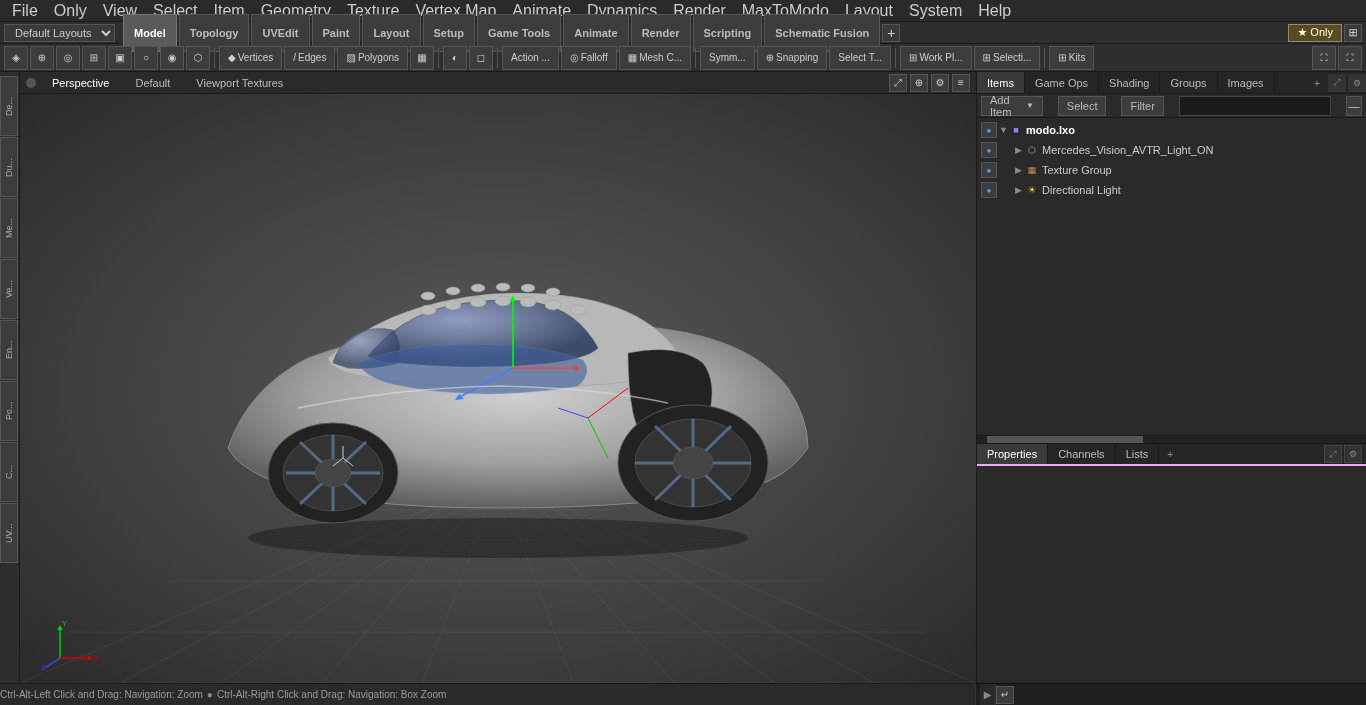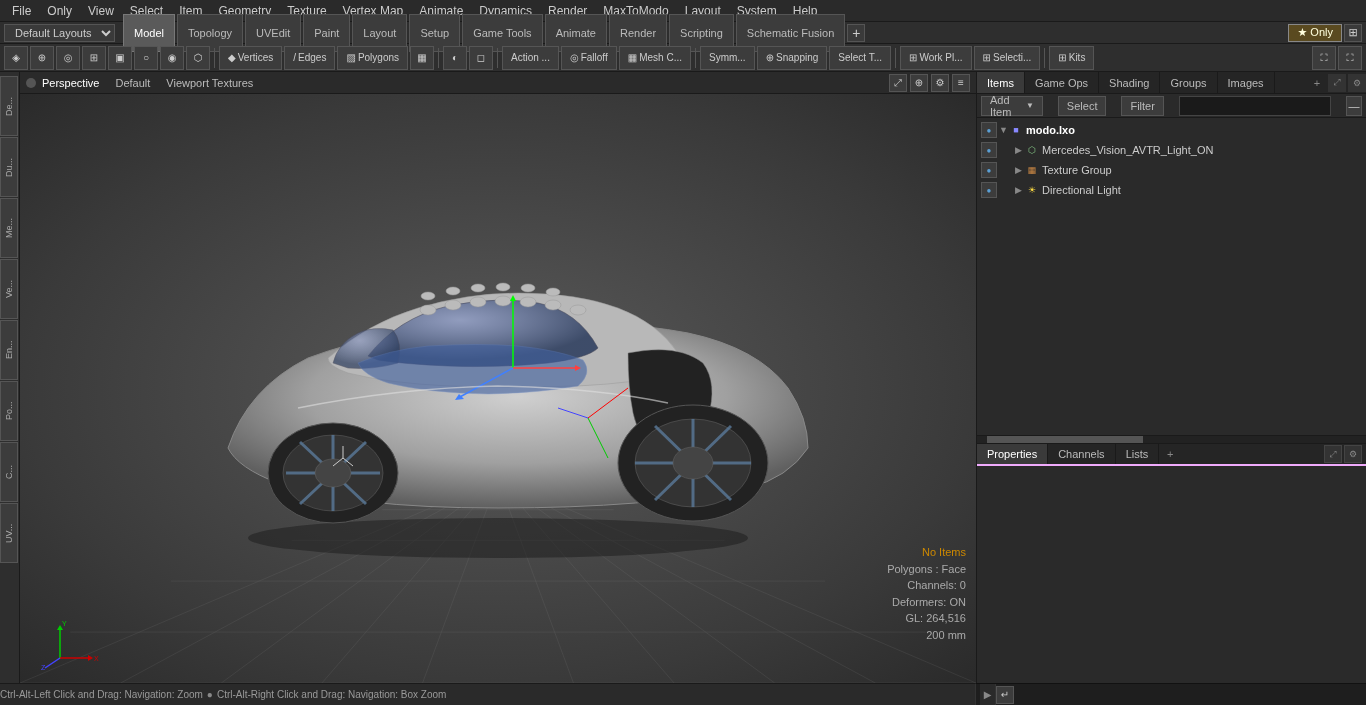"File" .menu-item { font-size: 12px -> 16px }
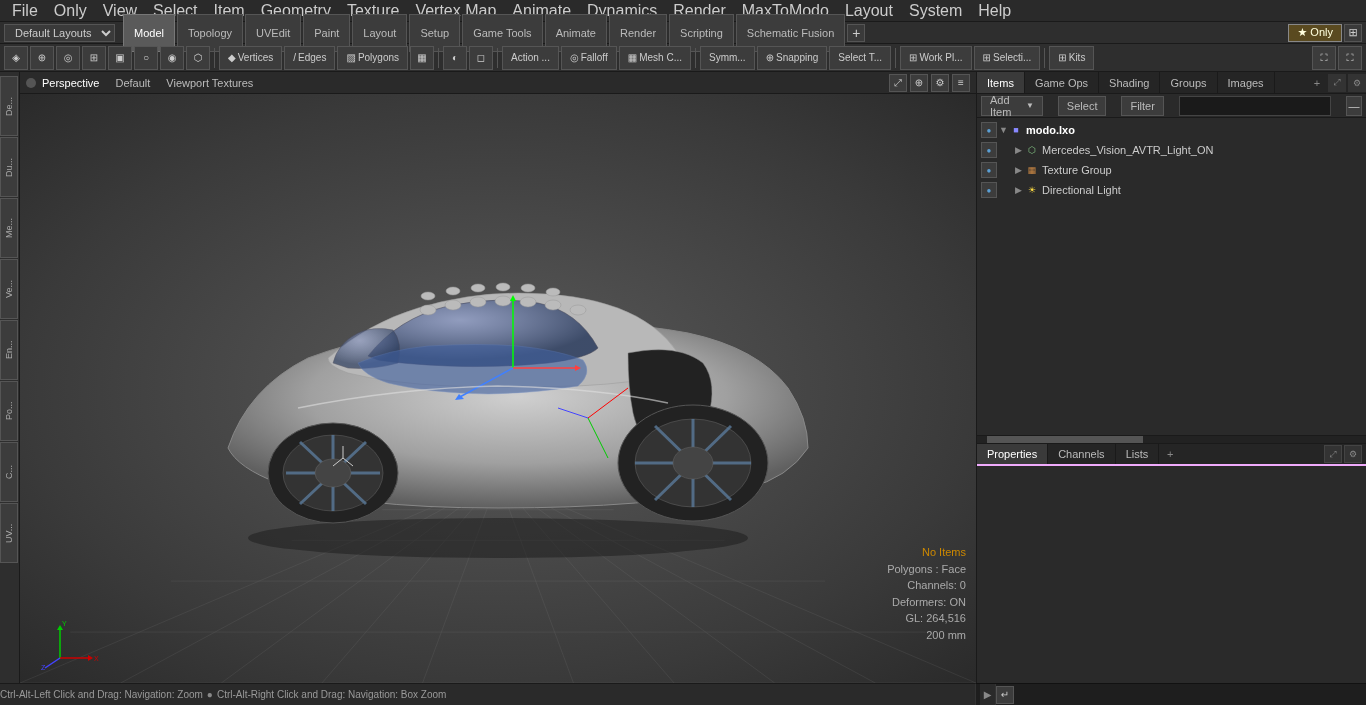"Model" .tab-btn { font-weight: none -> bold }
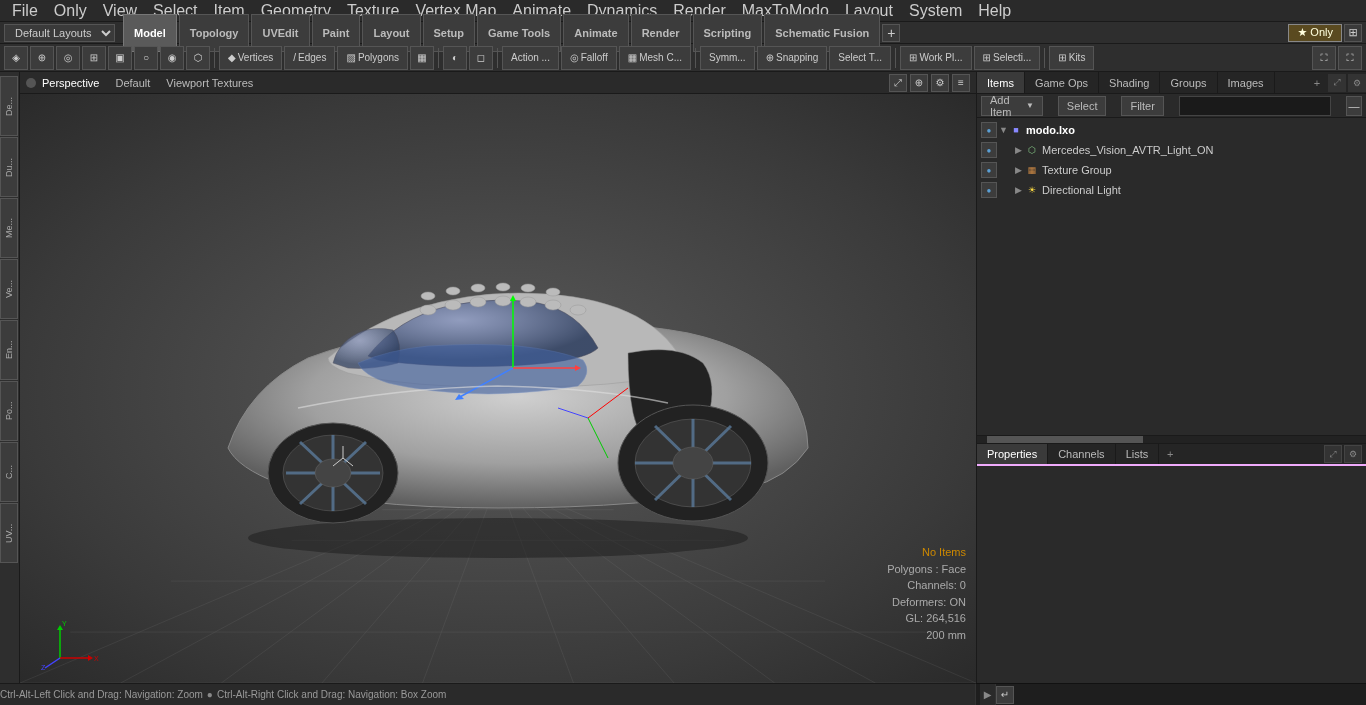"Perspective" #viewport-header { gap: 6px -> 16px }
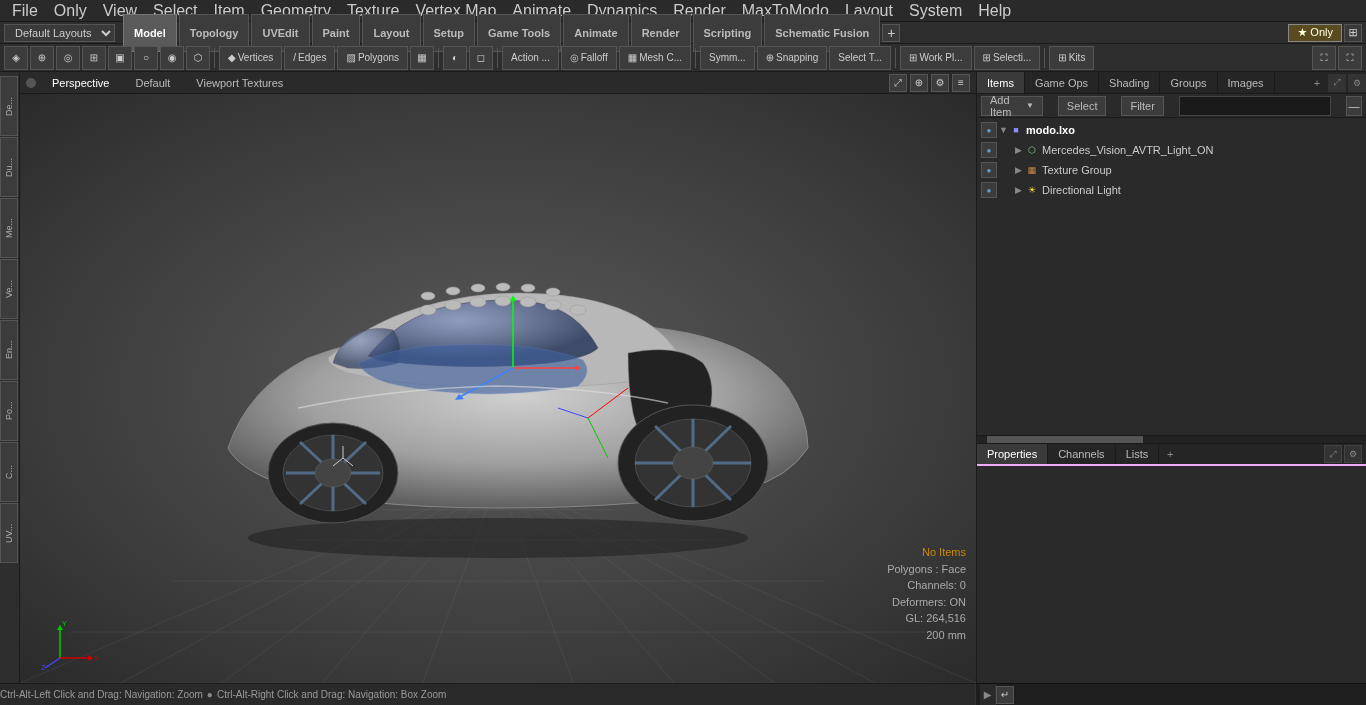"No Items" div { html: <div> <div>No Items</div> <div>Polygons : Face</div> <div>Channels: 0</div> <div>Deformers: ON</div> <div>GL: 264,516</div> <div>200 mm</div> </div> -> none }
